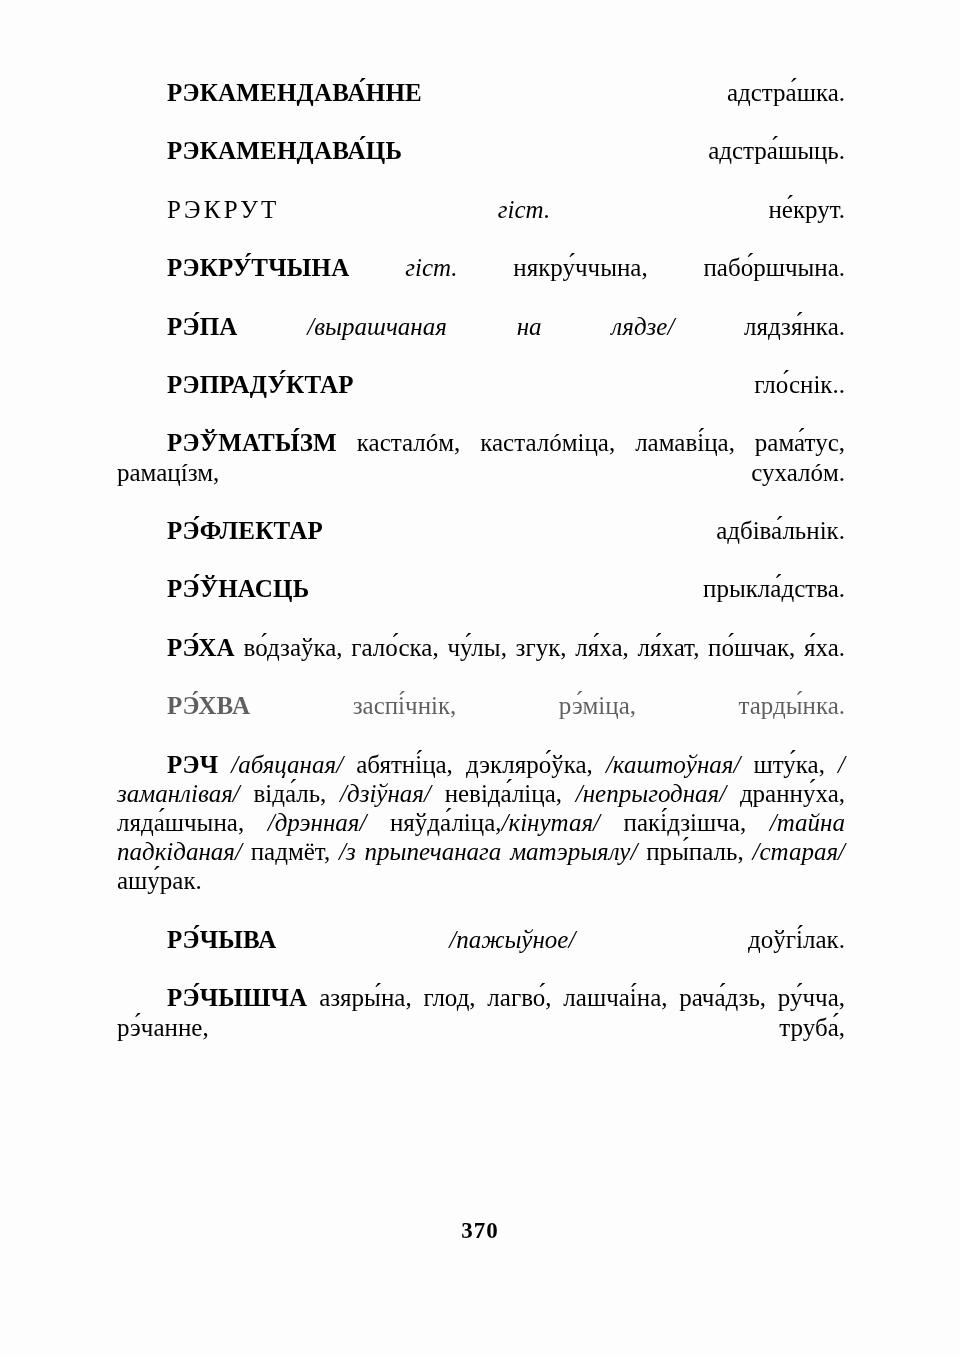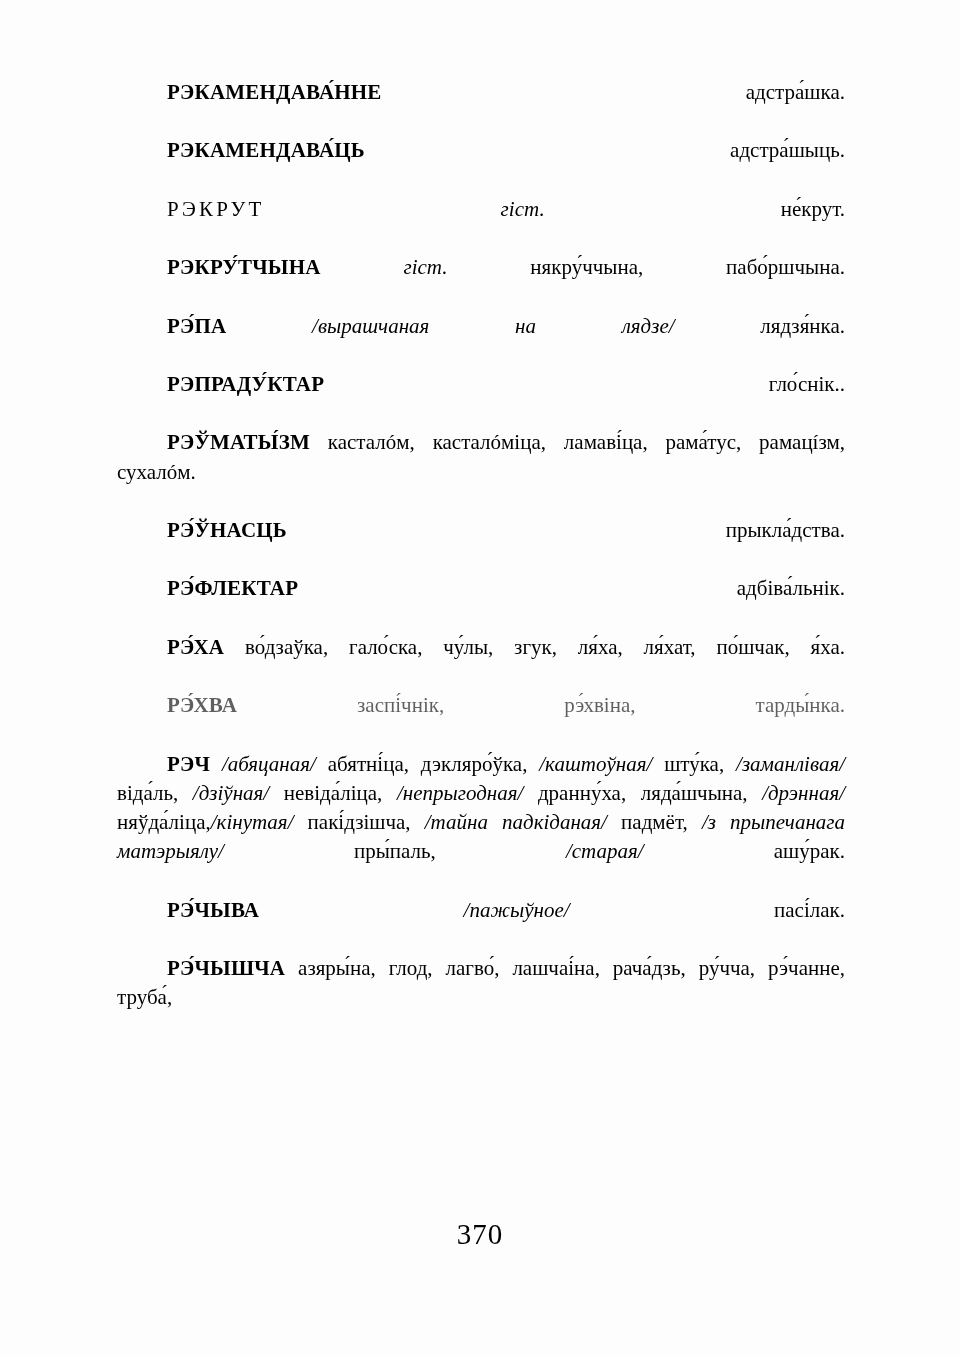"РЭКАМЕНДАВА́ННЕ адстра́шка." .entry { font-size: 21px -> 25px }
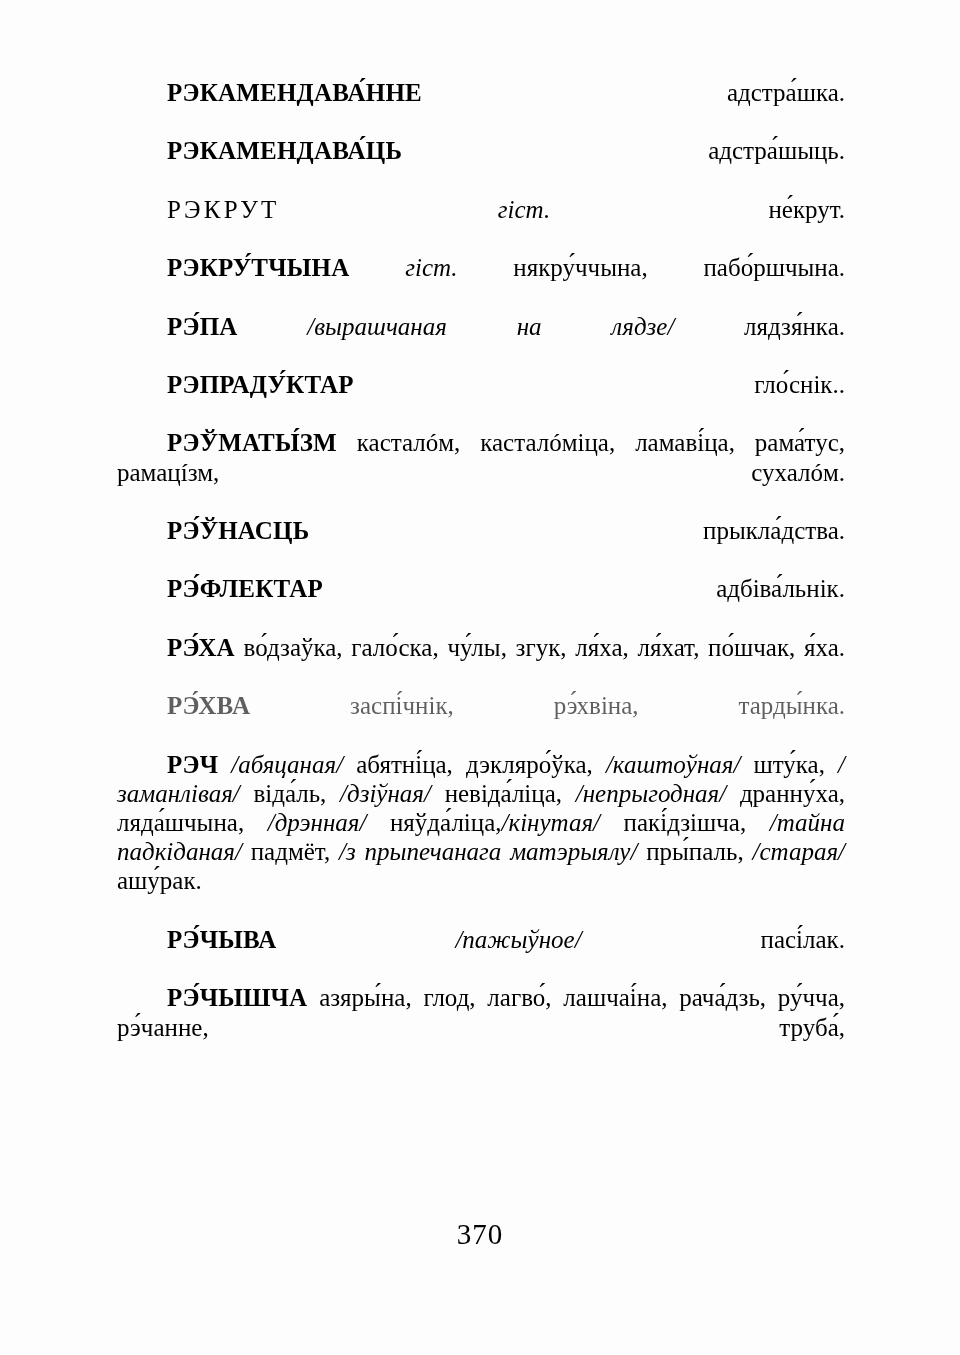"РЭ́ЎНАСЦЬ прыкла́дства." div.entry { order: before "РЭ́ФЛЕКТАР адбіва́льнік." -> after "РЭ́ФЛЕКТАР адбіва́льнік." }
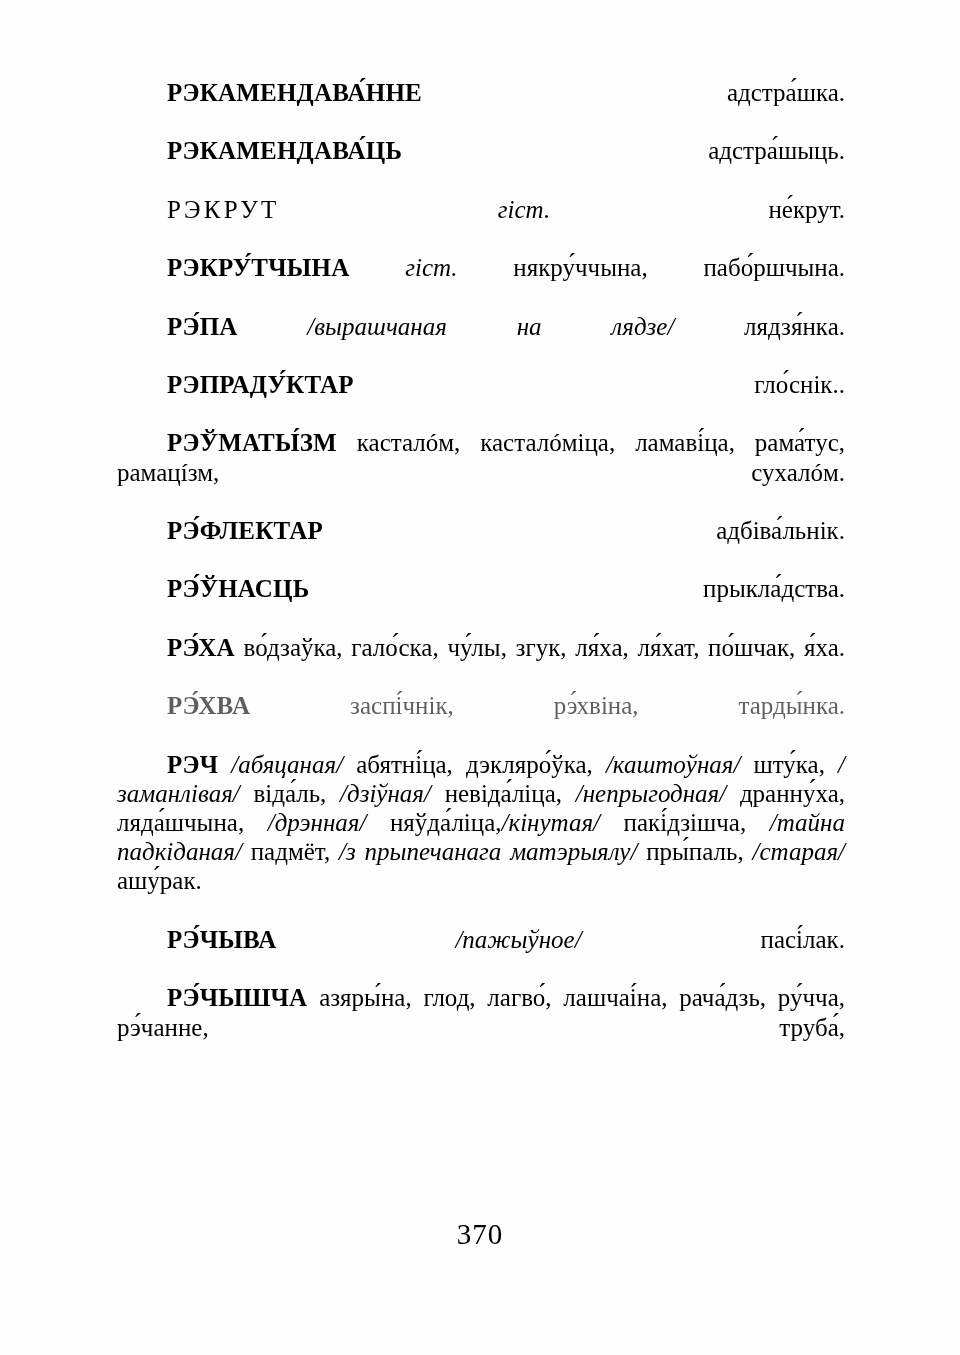"заспі́чнік, рэ́хвіна, тарды́нка." span.gl { text: рэ́хвіна -> рэ́міца }
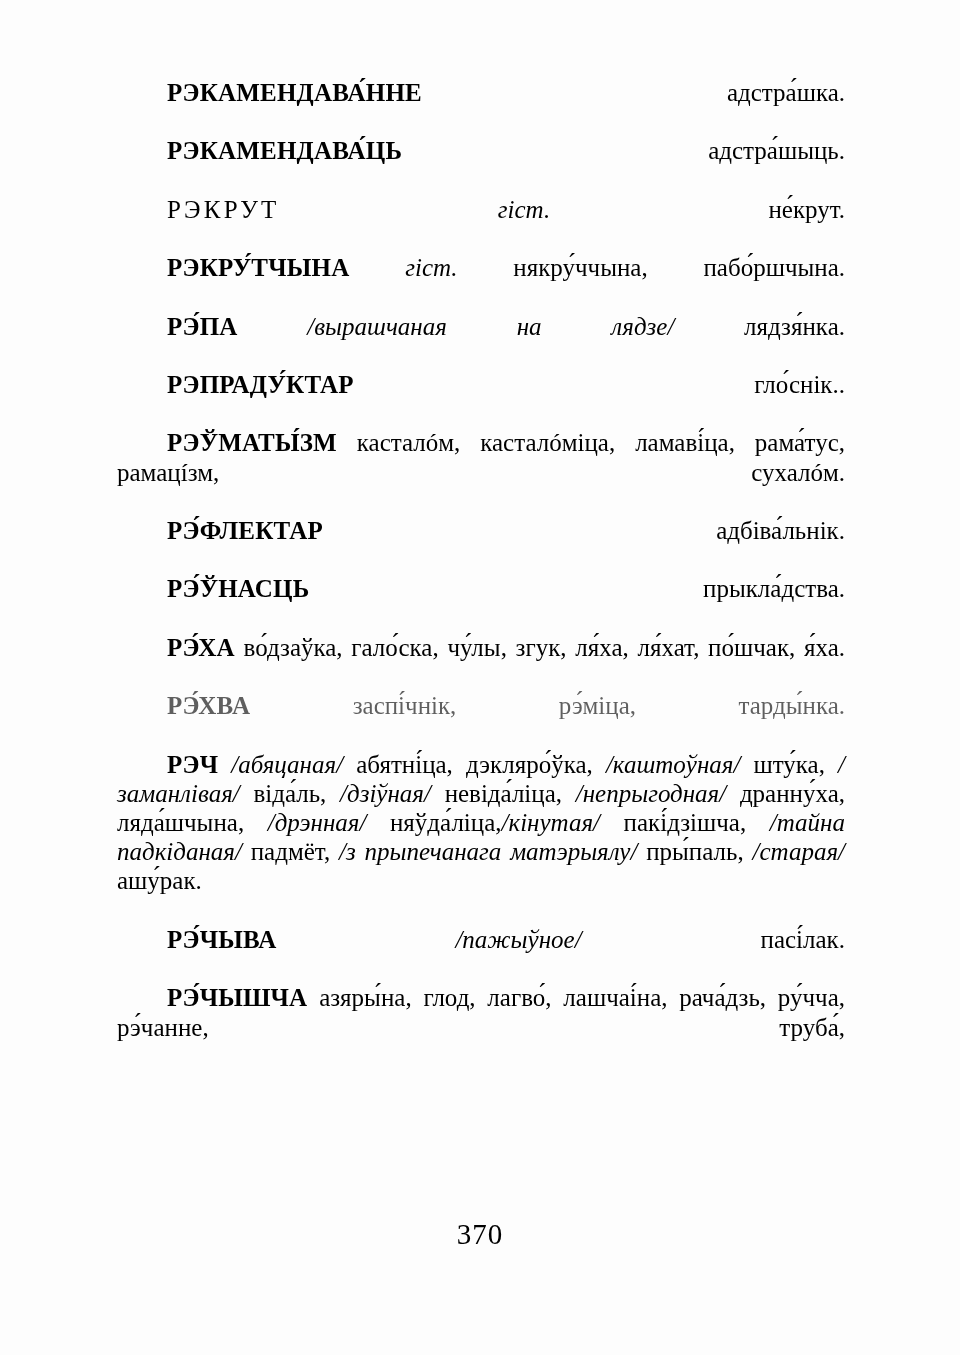"пасі́лак." span.gl { text: пасі́лак -> доўгі́лак }
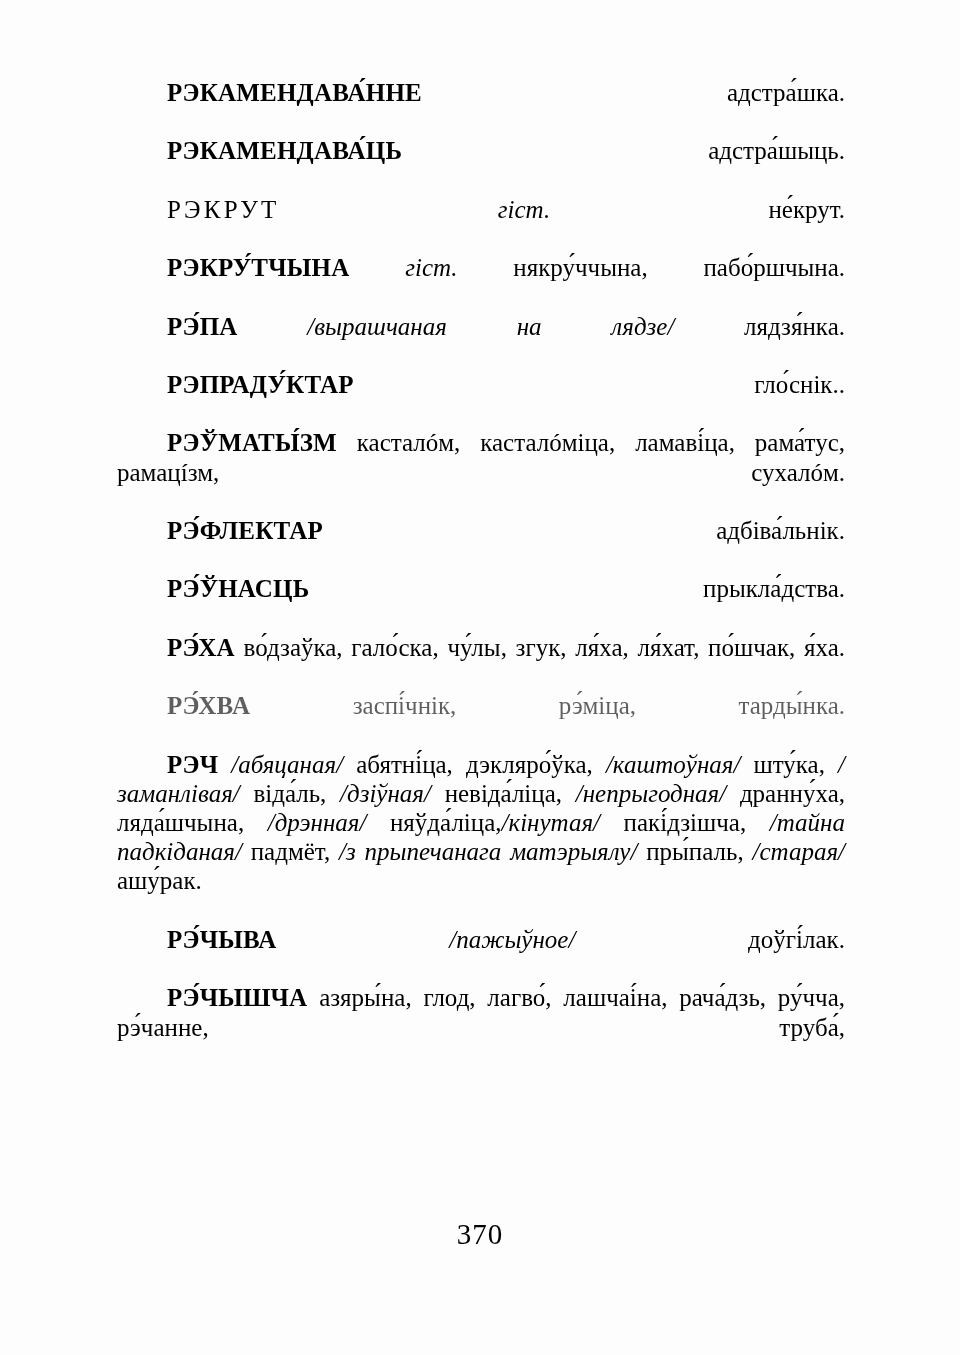"370" .pagenum { font-size: 29px -> 23px; font-weight: normal -> bold }
